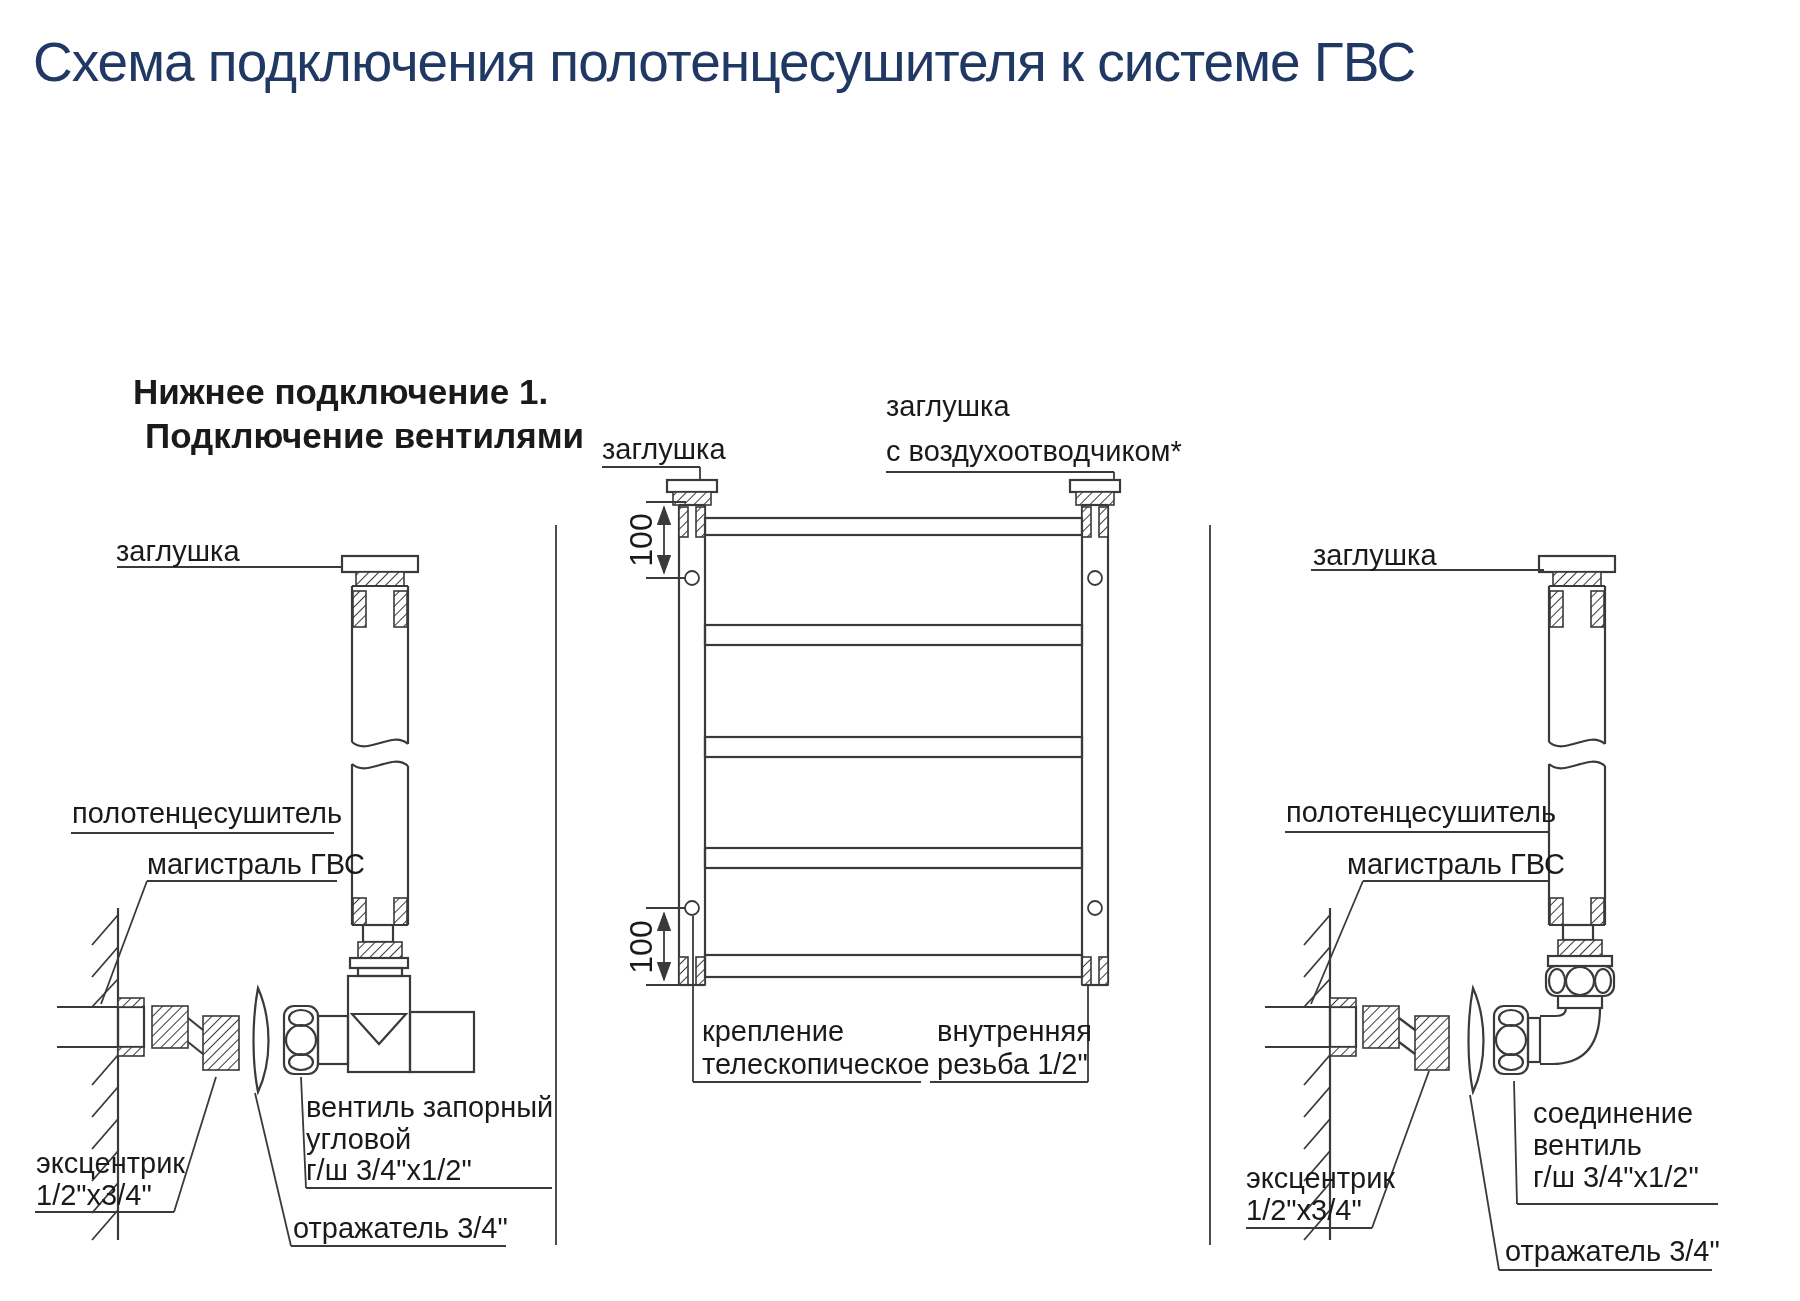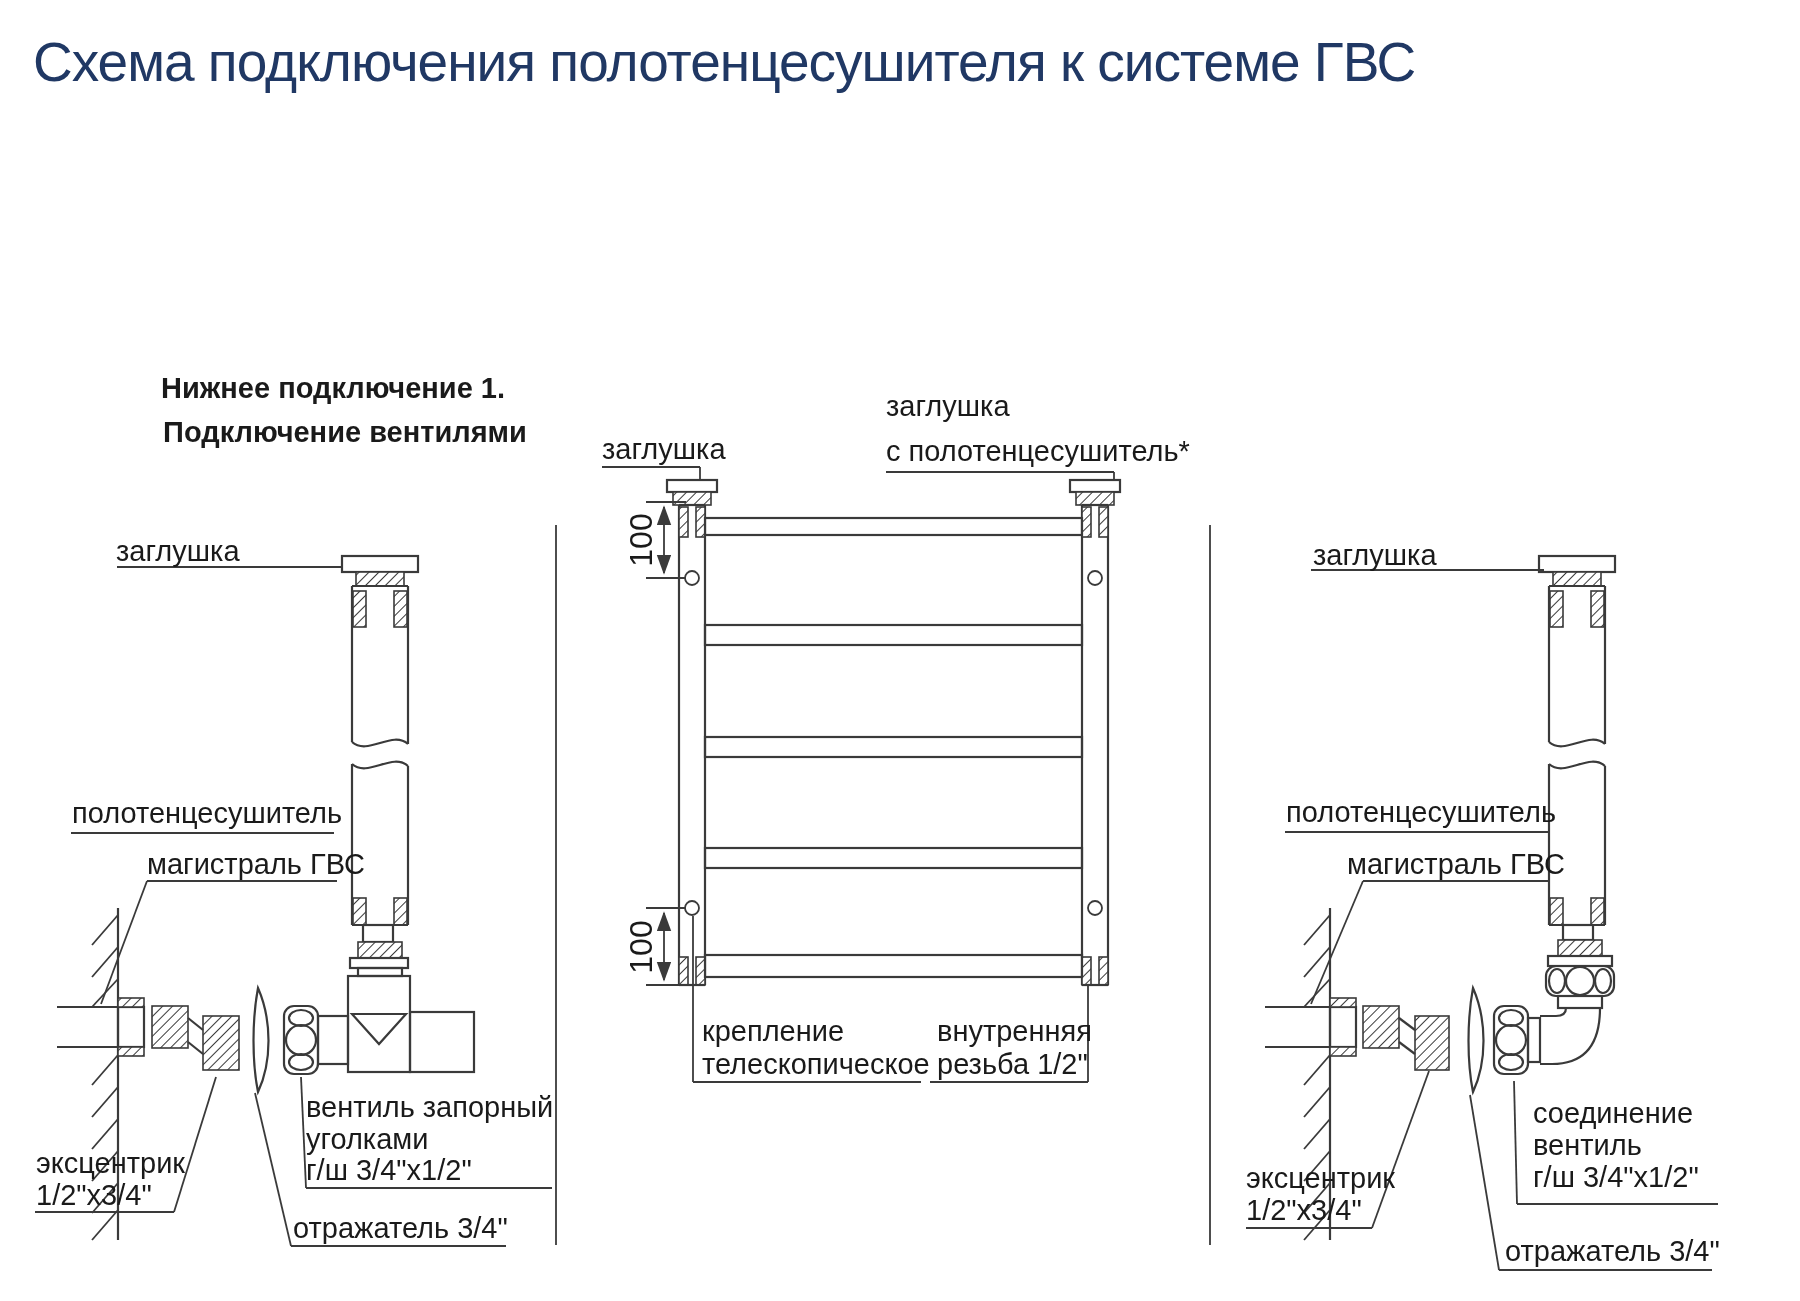"Нижнее подключение 1." .sec-h { font-size: 29px -> 35px }
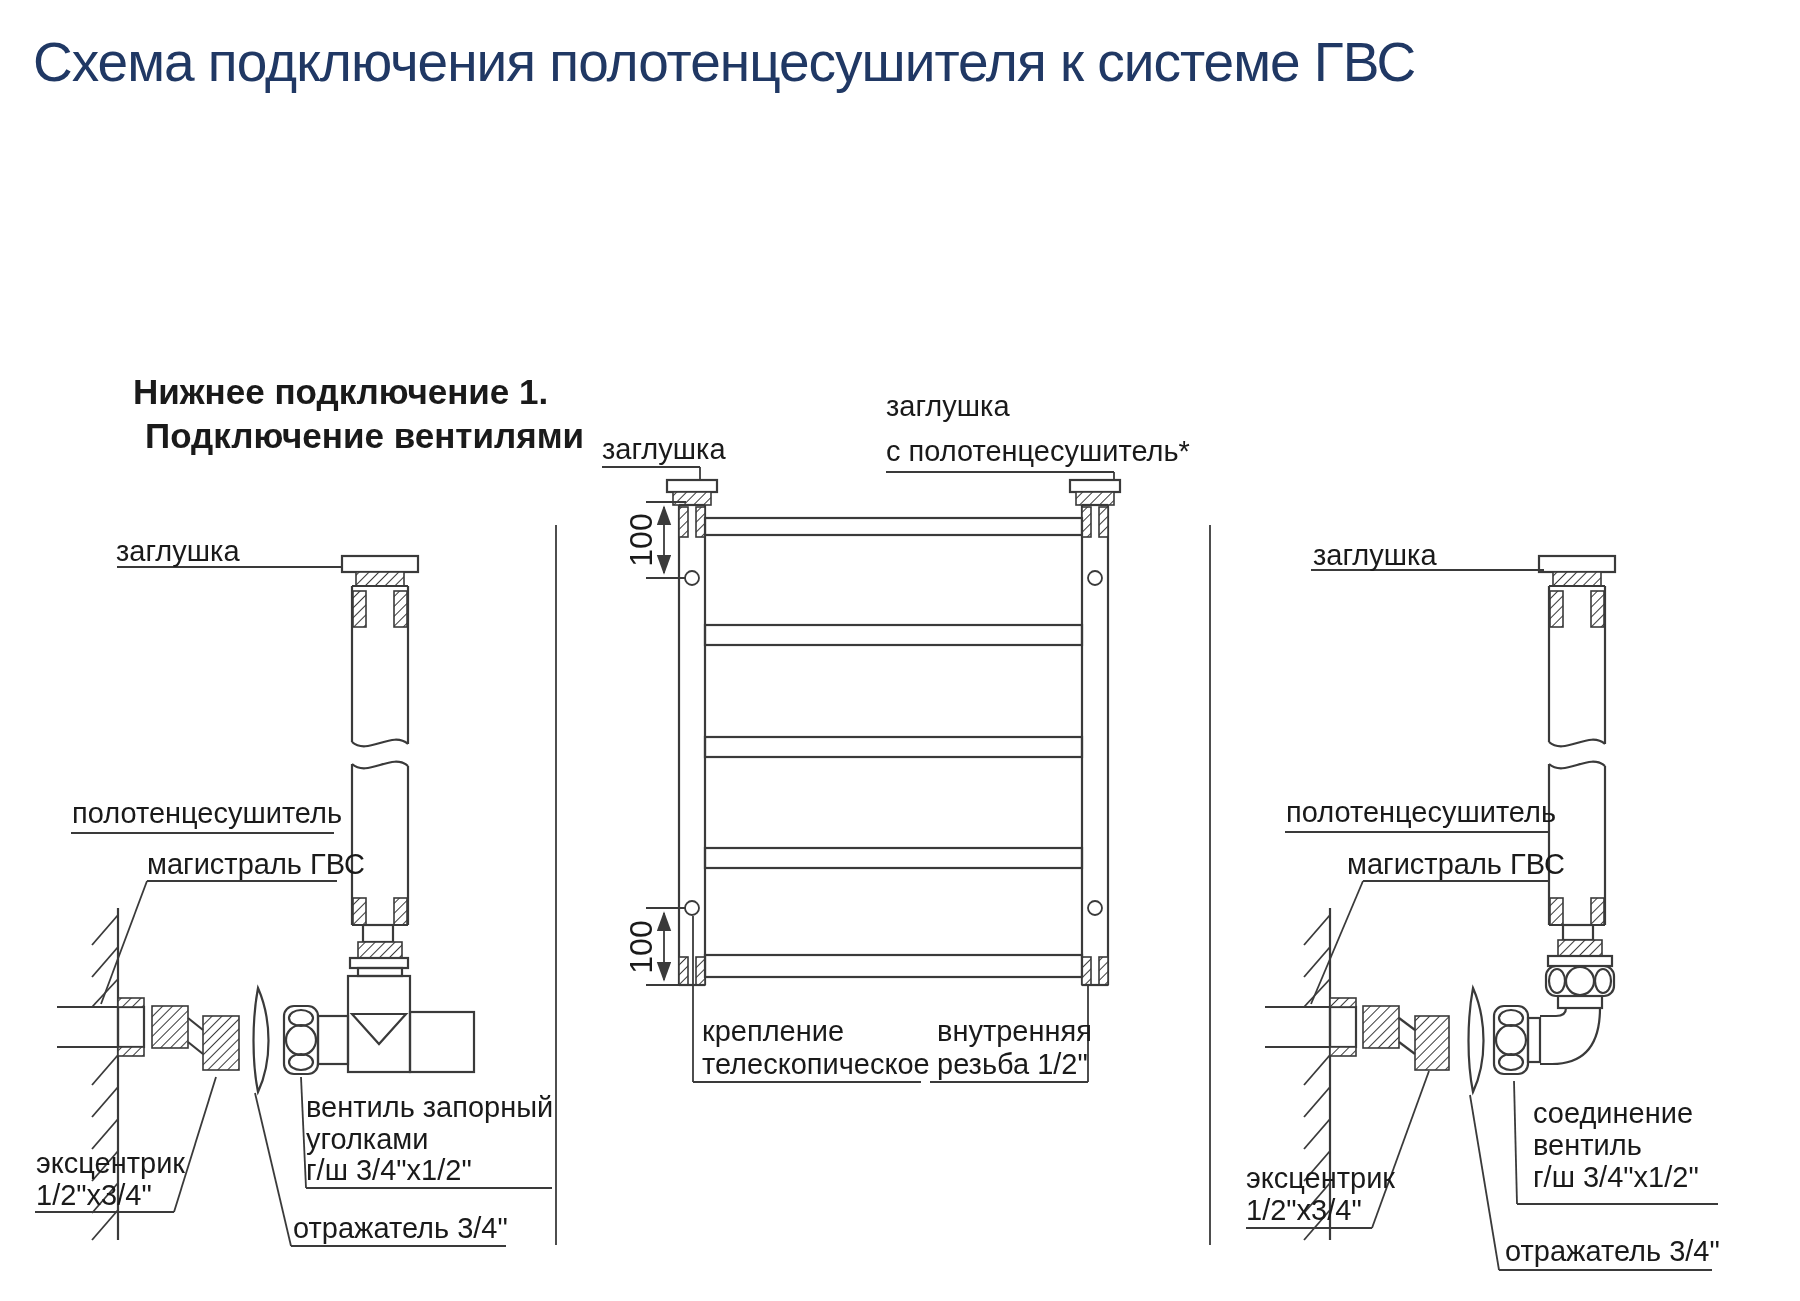"с полотенцесушитель*" div.lbl { text: полотенцесушитель -> воздухоотводчиком }
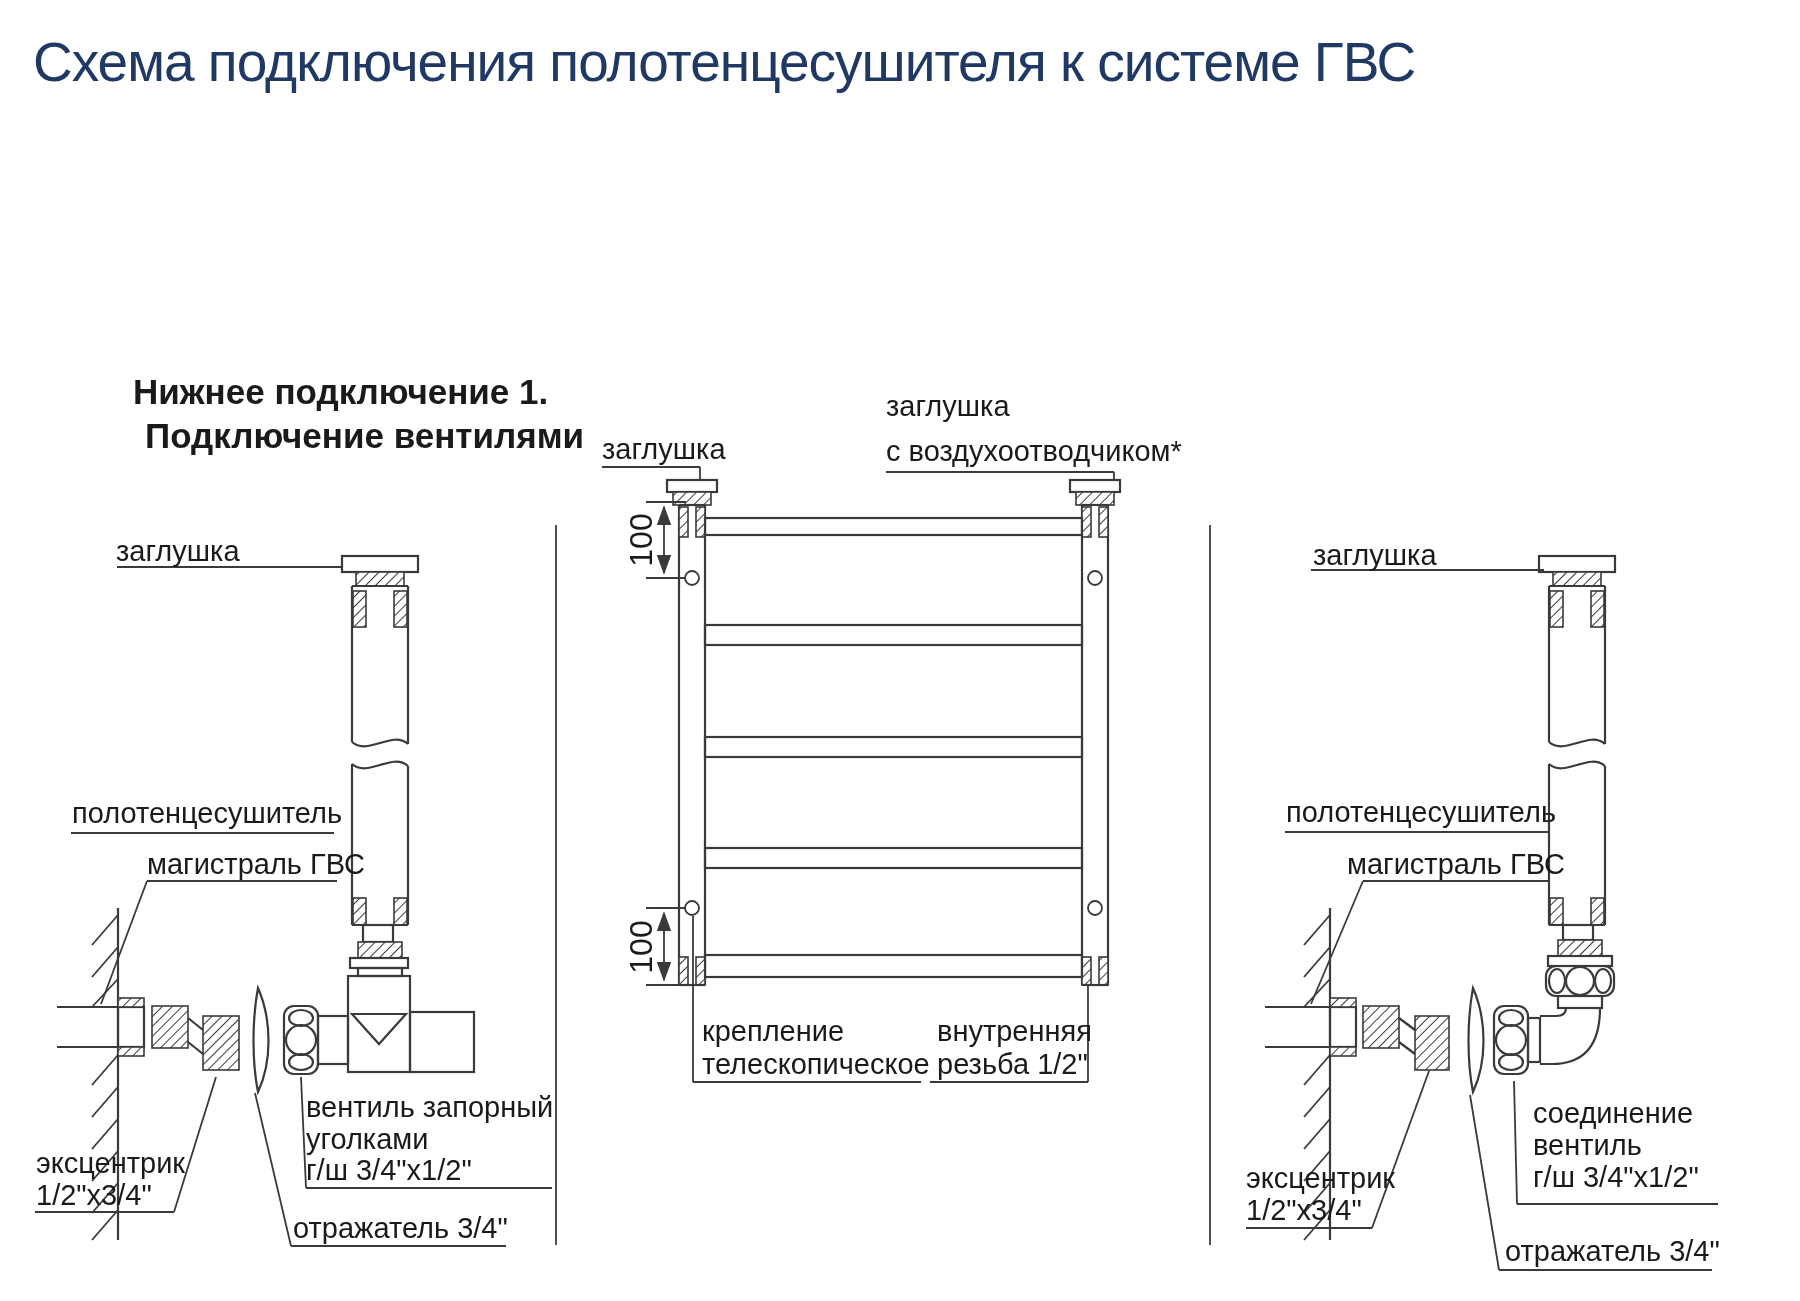"уголками" div.lbl { text: уголками -> угловой }
